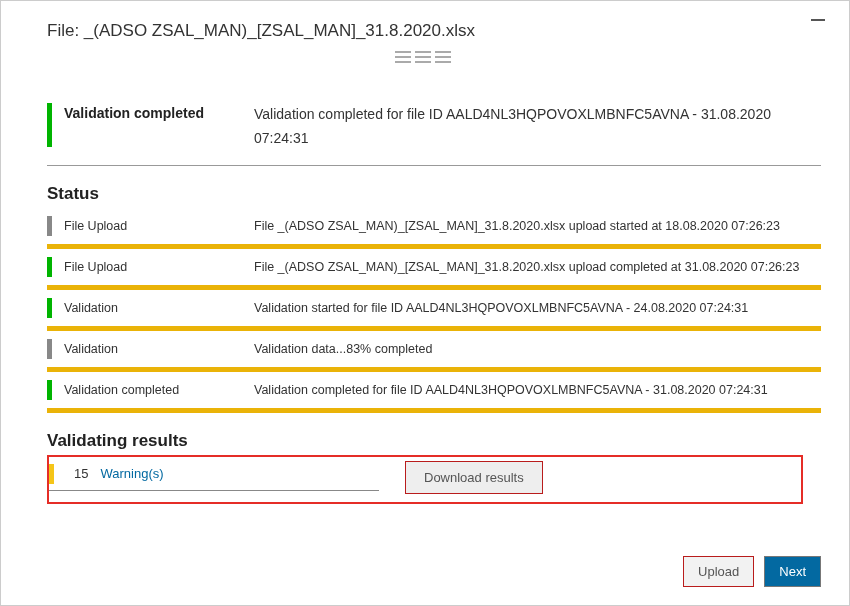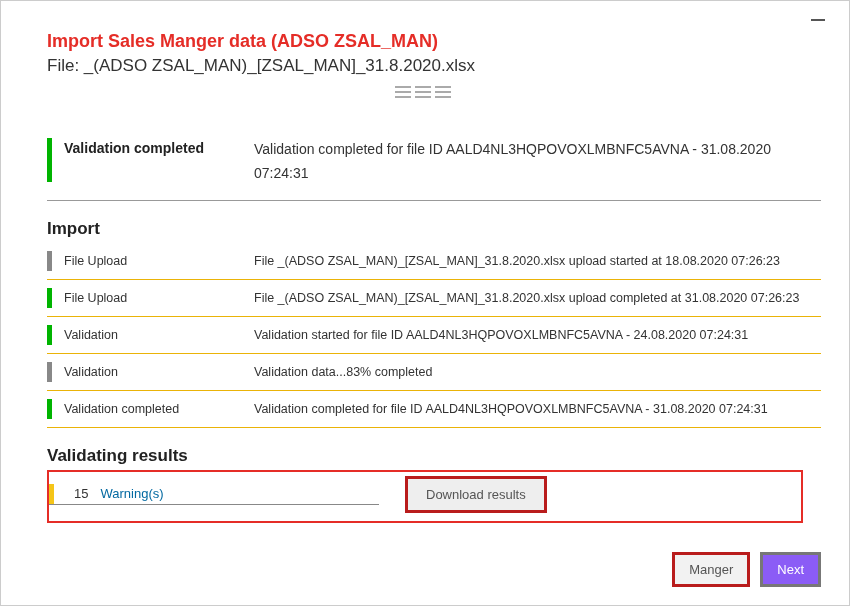"Import Sales Manger data (ADSO" div.title-main { html: <div>Import Sales Manger data (ADSO ZSAL_MAN)</div> -> none }
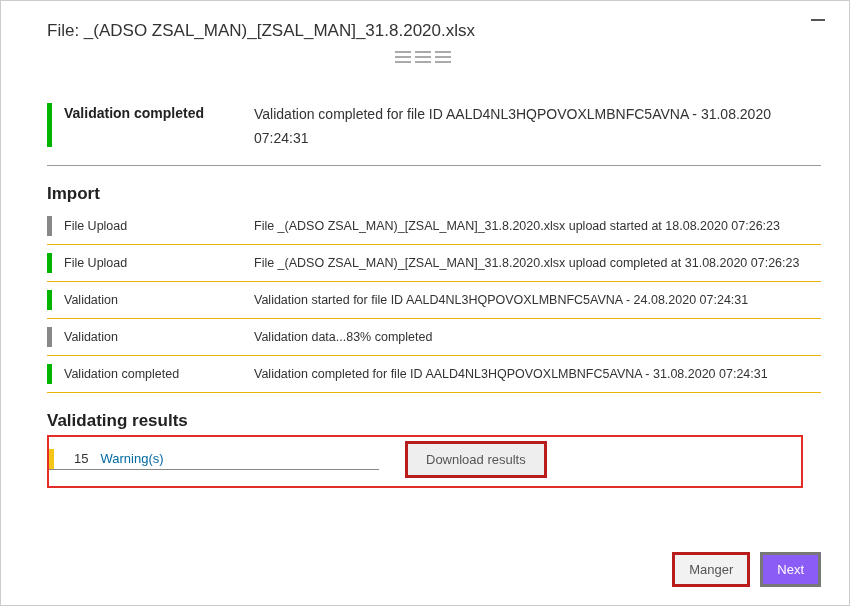"Import" div.section-title { text: Import -> Status }
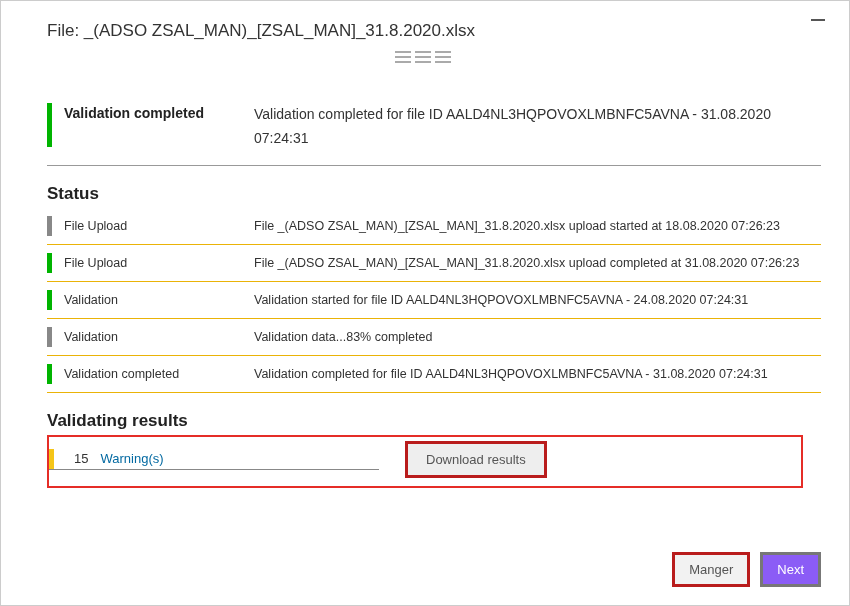"File Upload" .status-row { border-bottom: 1px solid #eab308 -> 5px solid #eab308 }
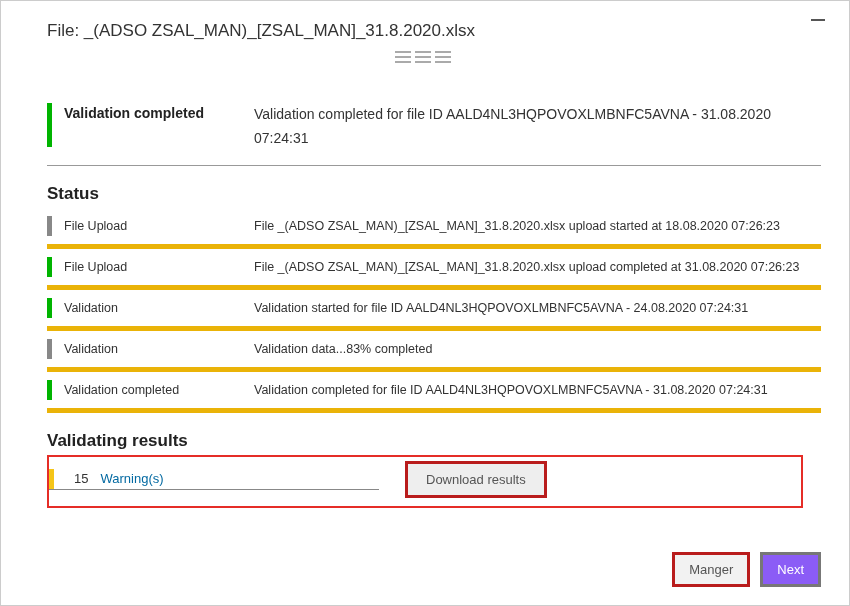"15" .results-left { padding-bottom: none -> 6px }
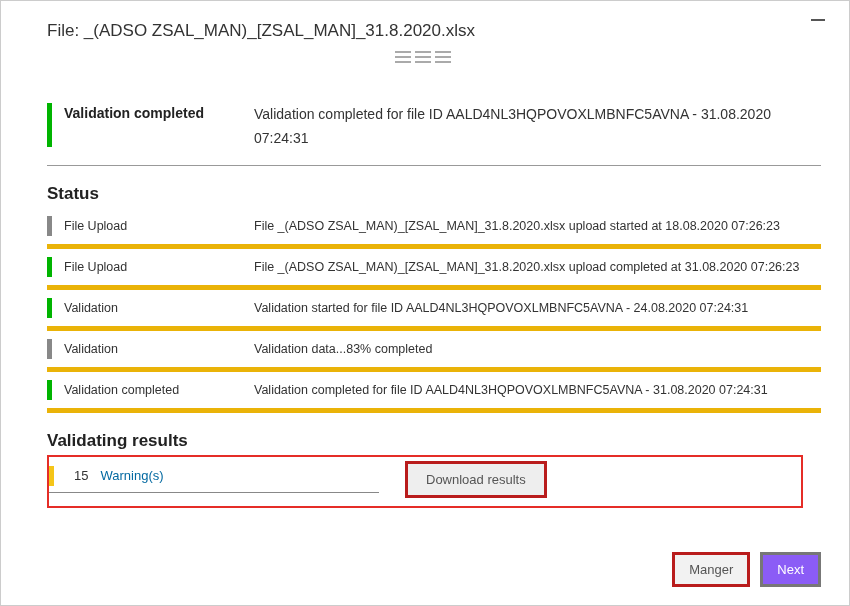"Download results" .btn { border: 3px solid #b91c1c -> 1px solid #b91c1c }
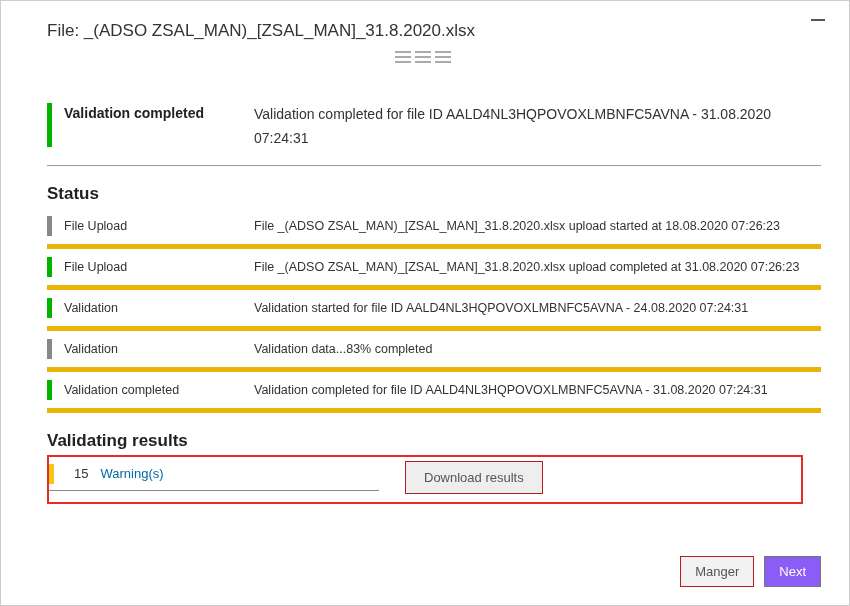"Manger" button.btn { text: Manger -> Upload }
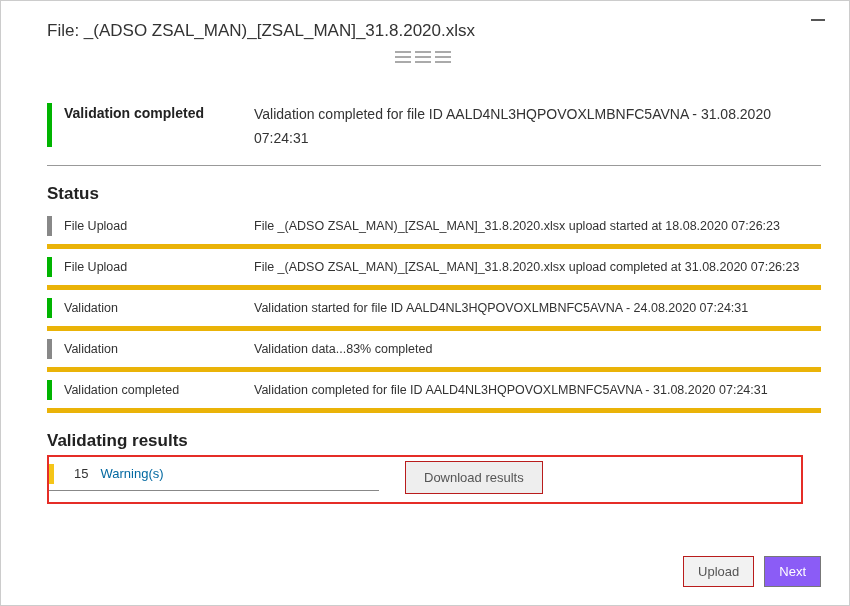"Next" .btn.primary { background: #8b5cf6 -> #0369a1 }
